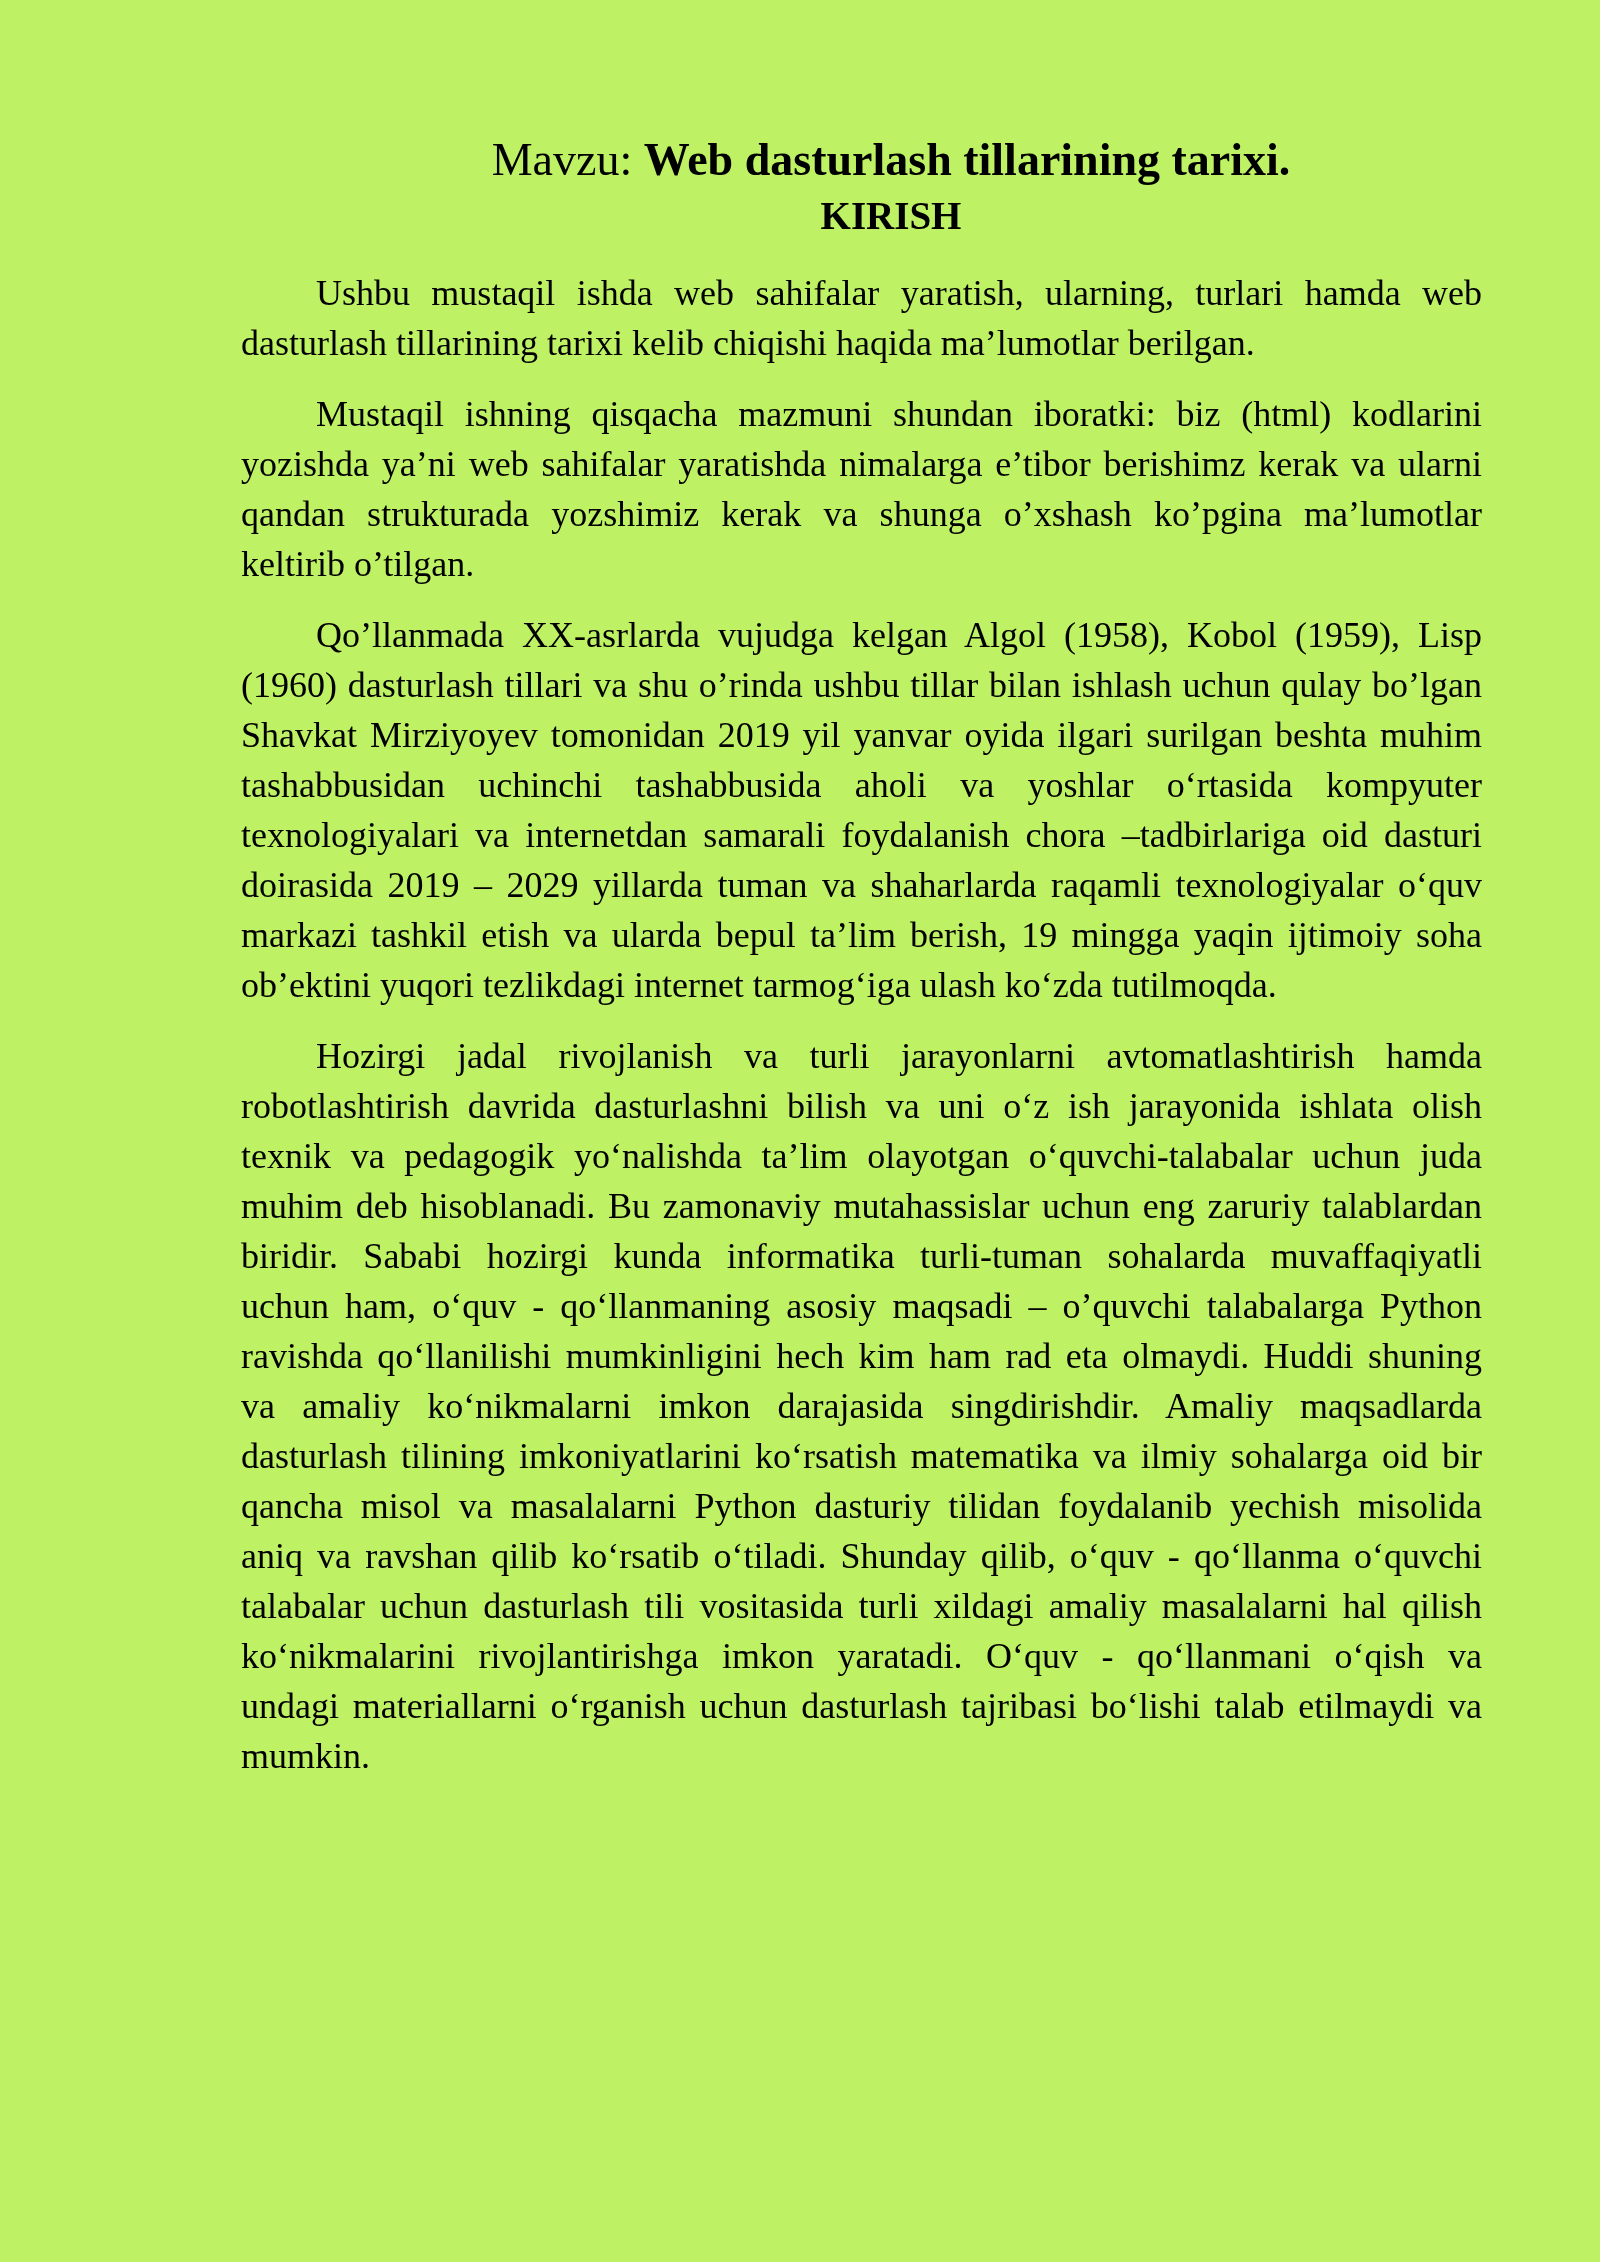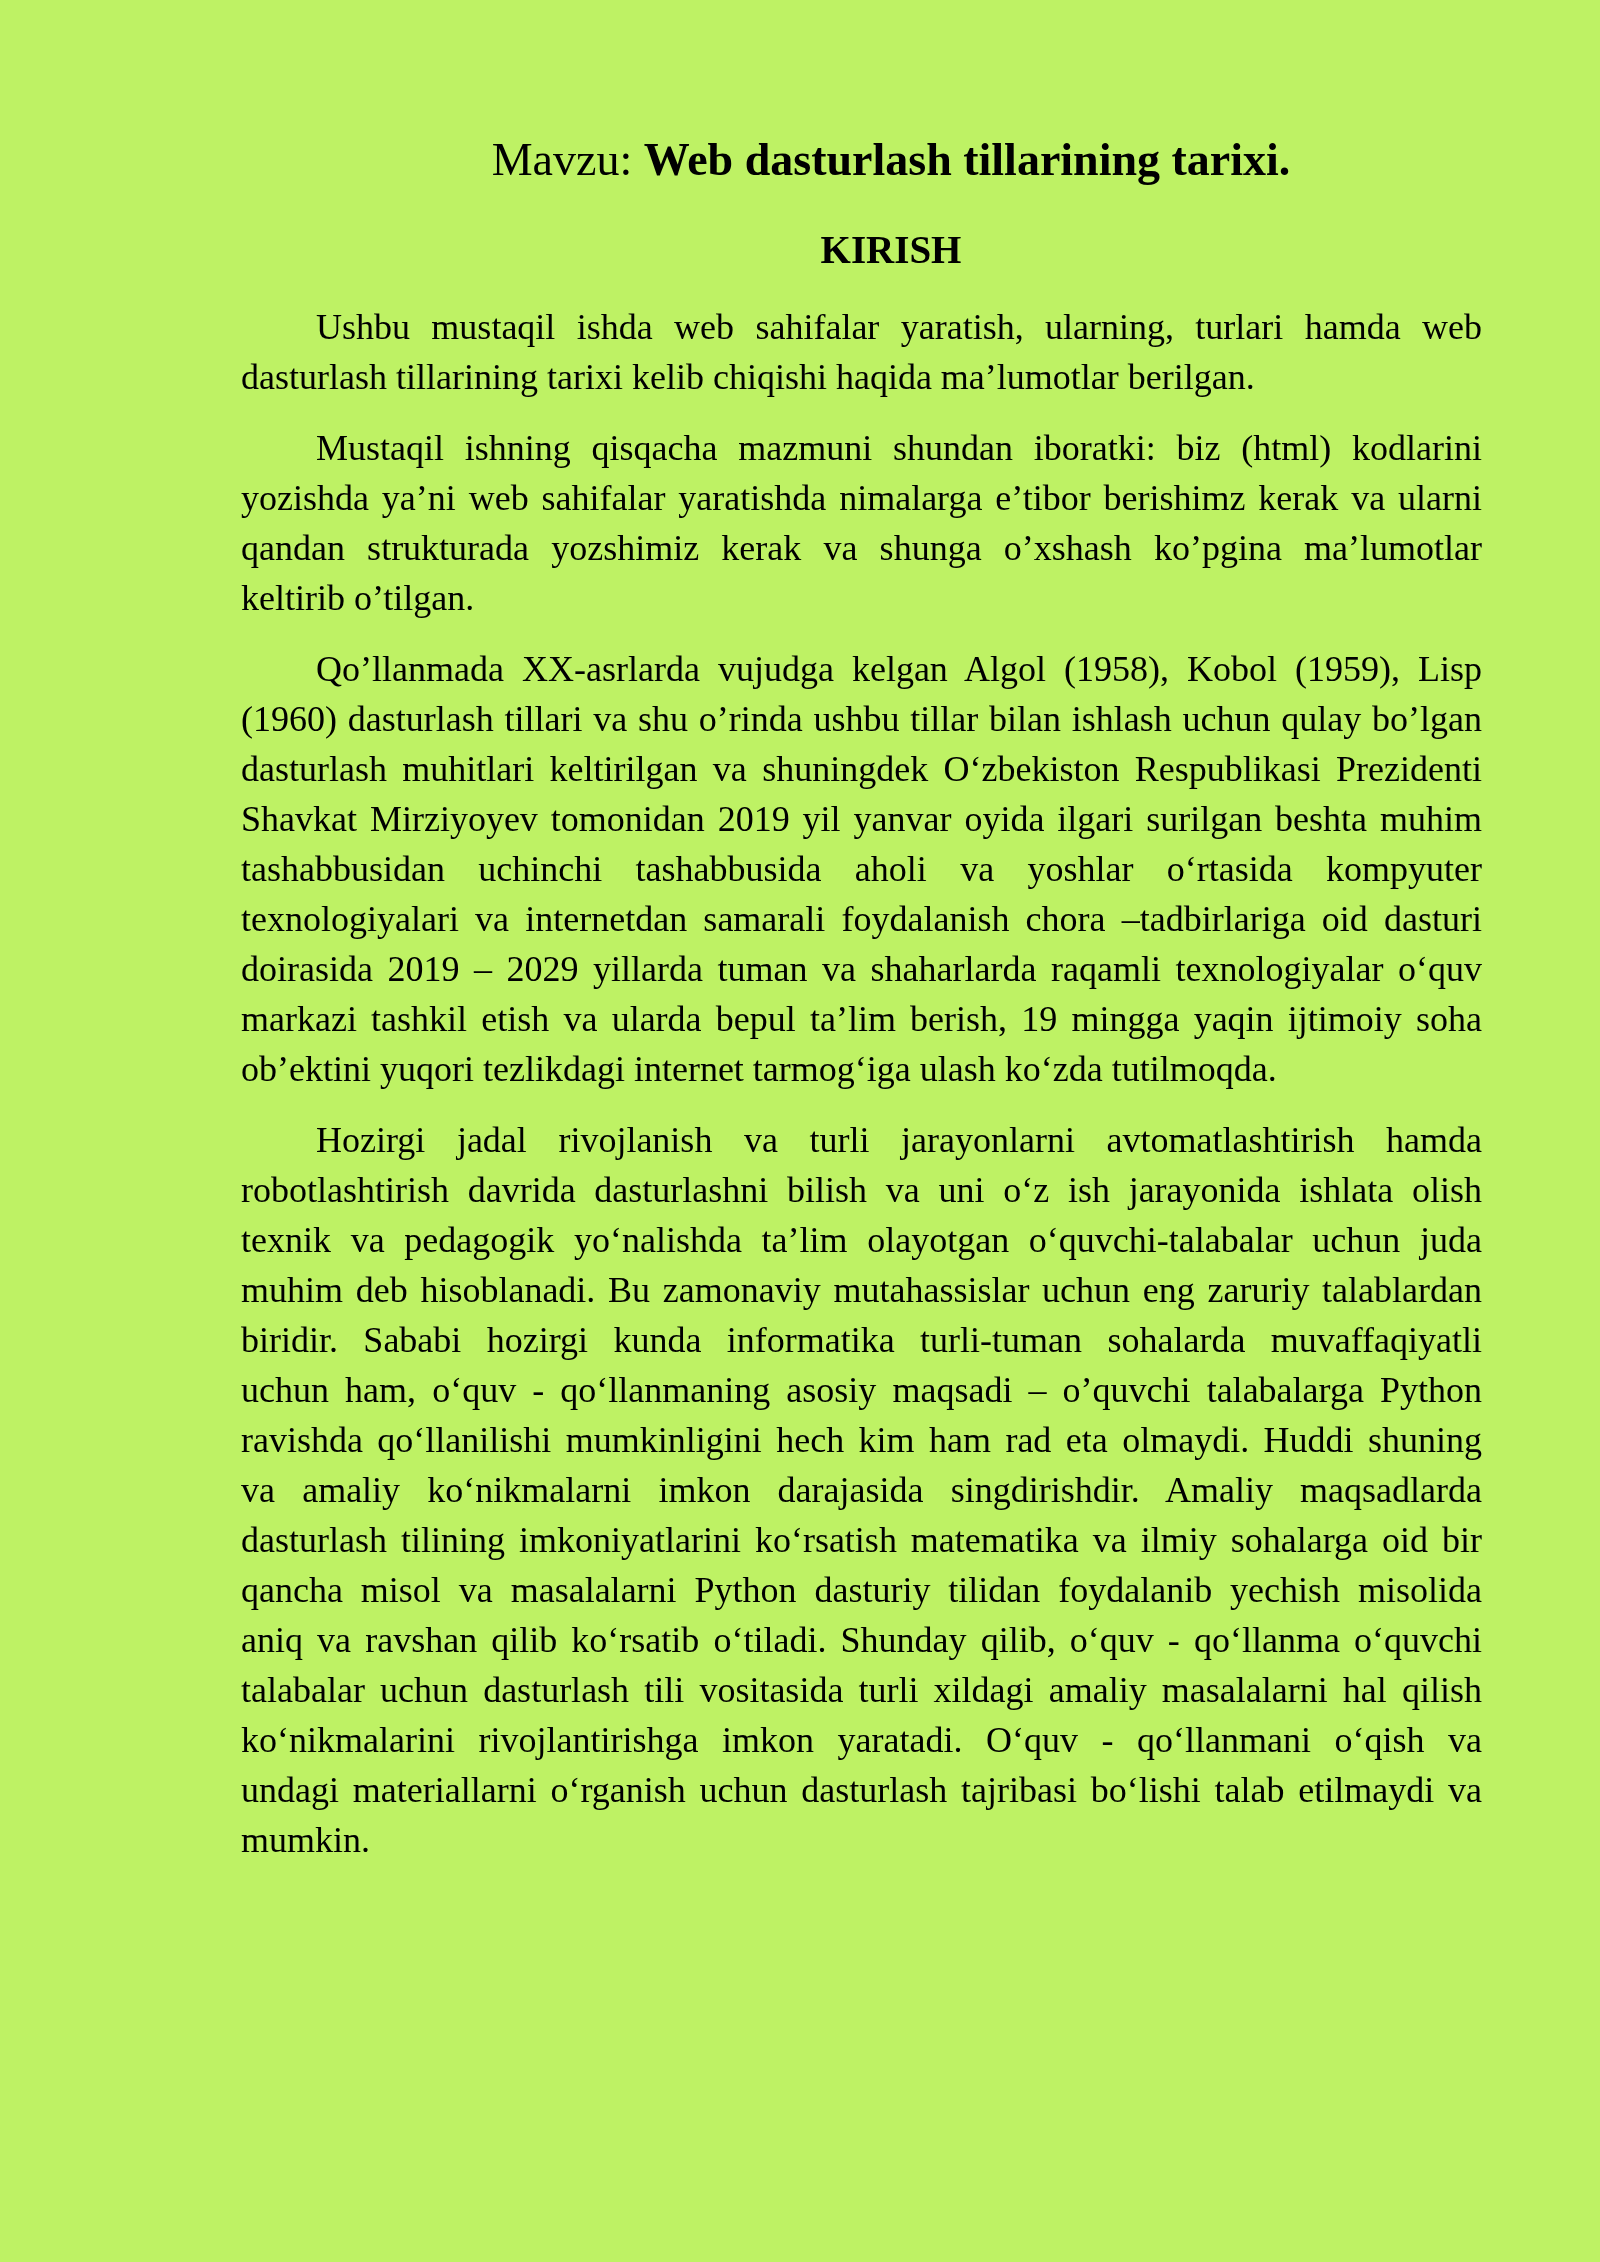"KIRISH" .section-heading { margin-top: 34px -> none }
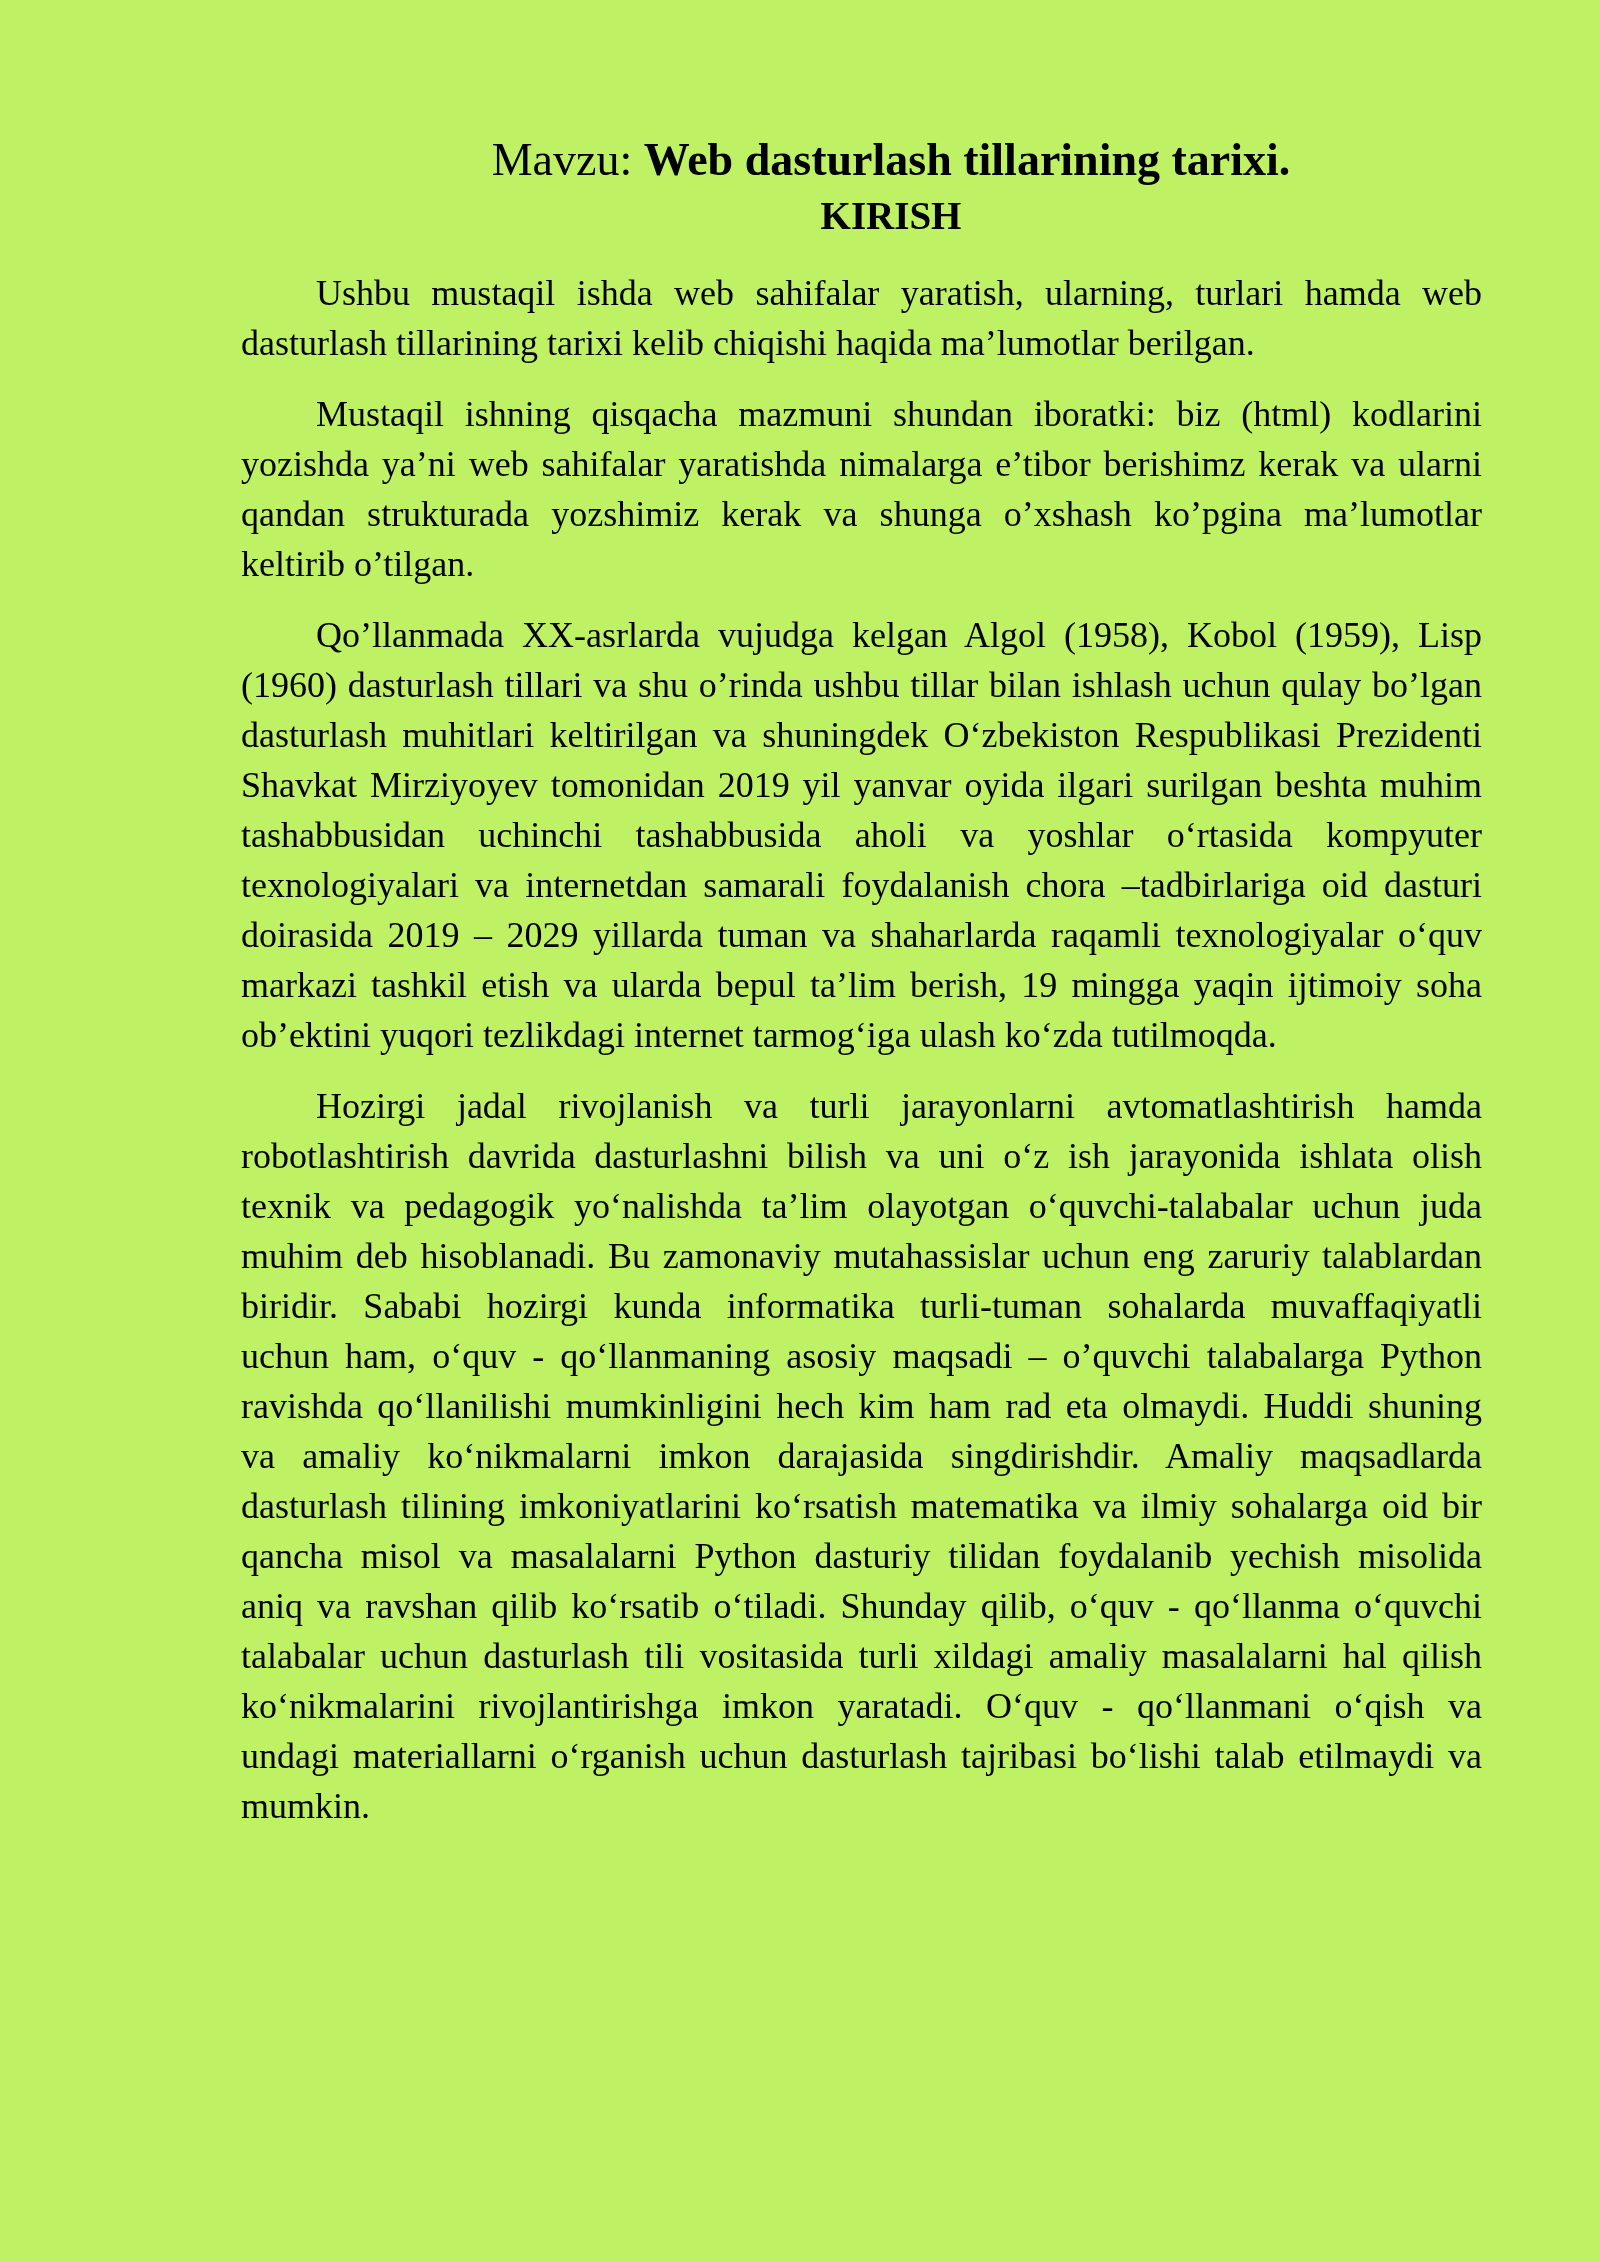"dasturlash muhitlari keltirilgan va" div.line { html: <div>dasturlash muhitlari keltirilgan va shuningdek O‘zbekiston Respublikasi Prezidenti</div> -> none }
